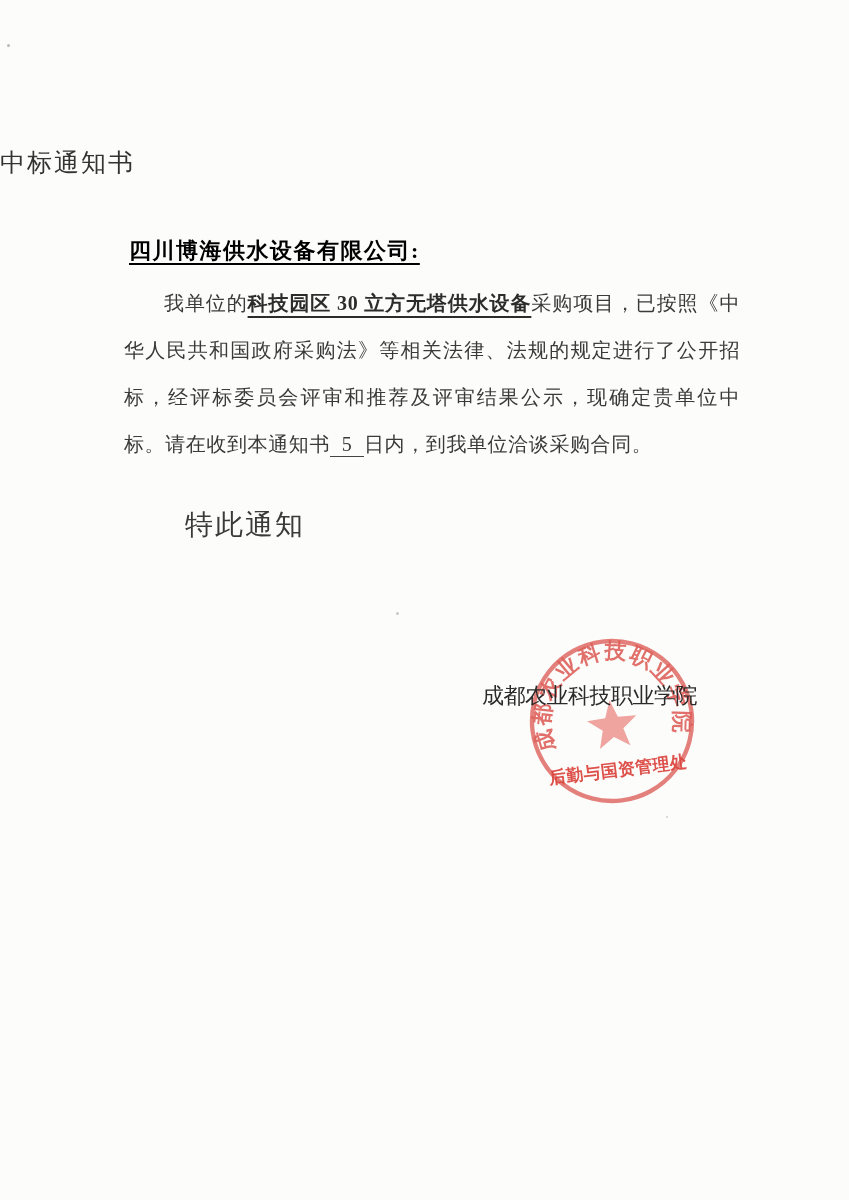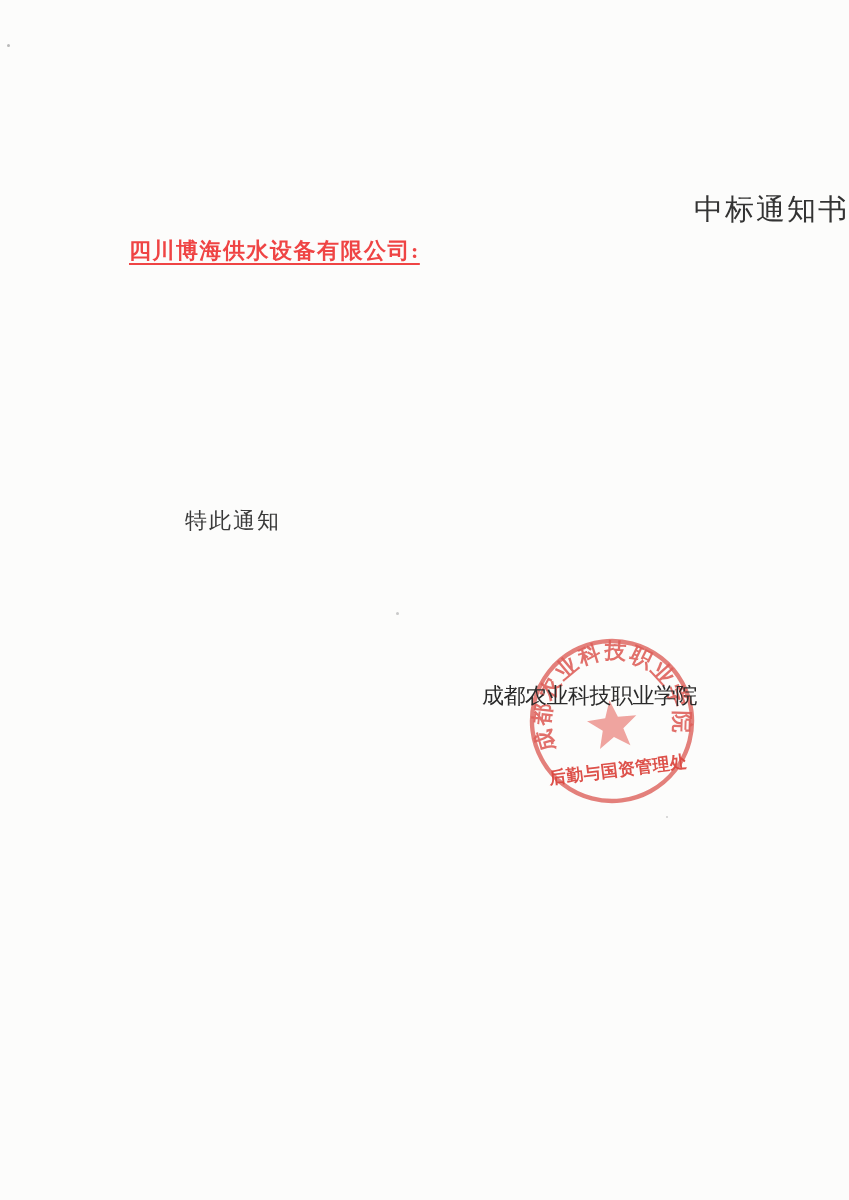"中标通知书" .doc-title { font-size: 29px -> 25px; margin-top: 44px -> none; text-align: right -> left }
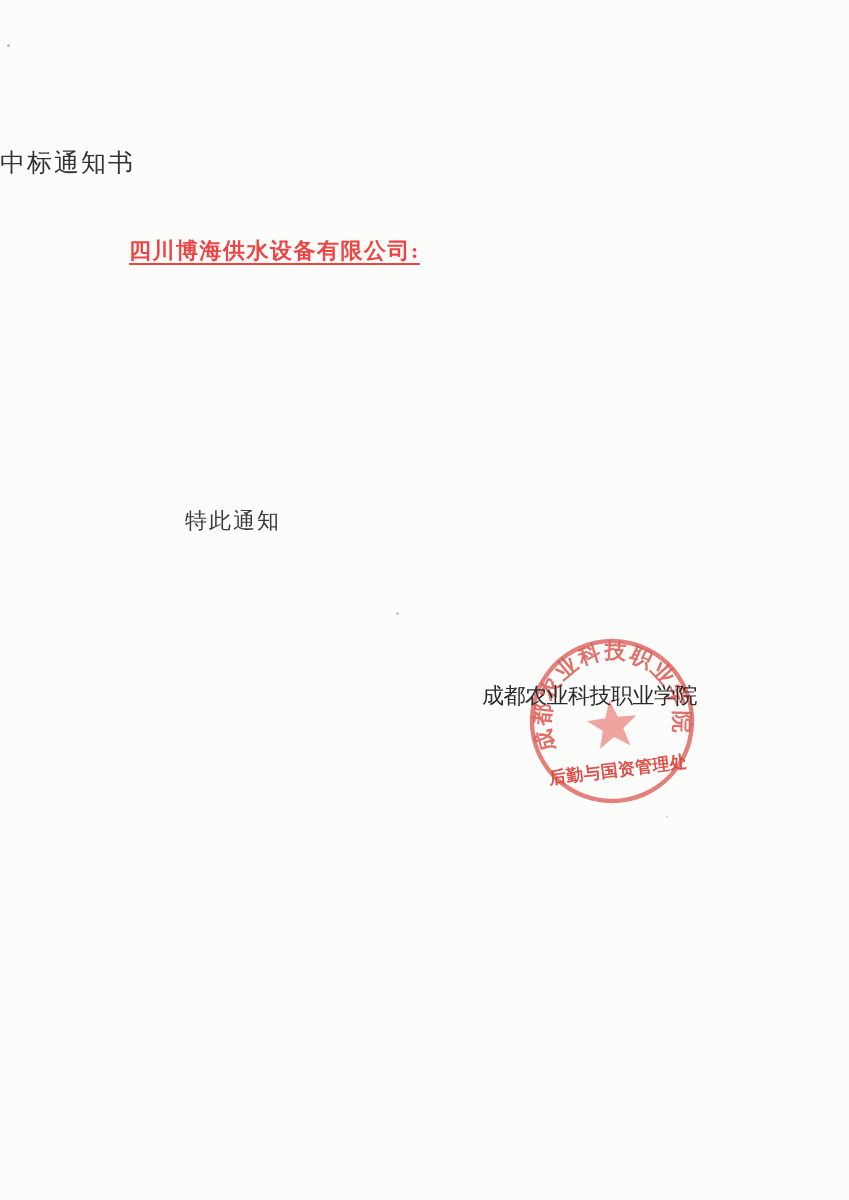"四川博海供水设备有限公司:" .addressee { color: #ef4444 -> #000000 }
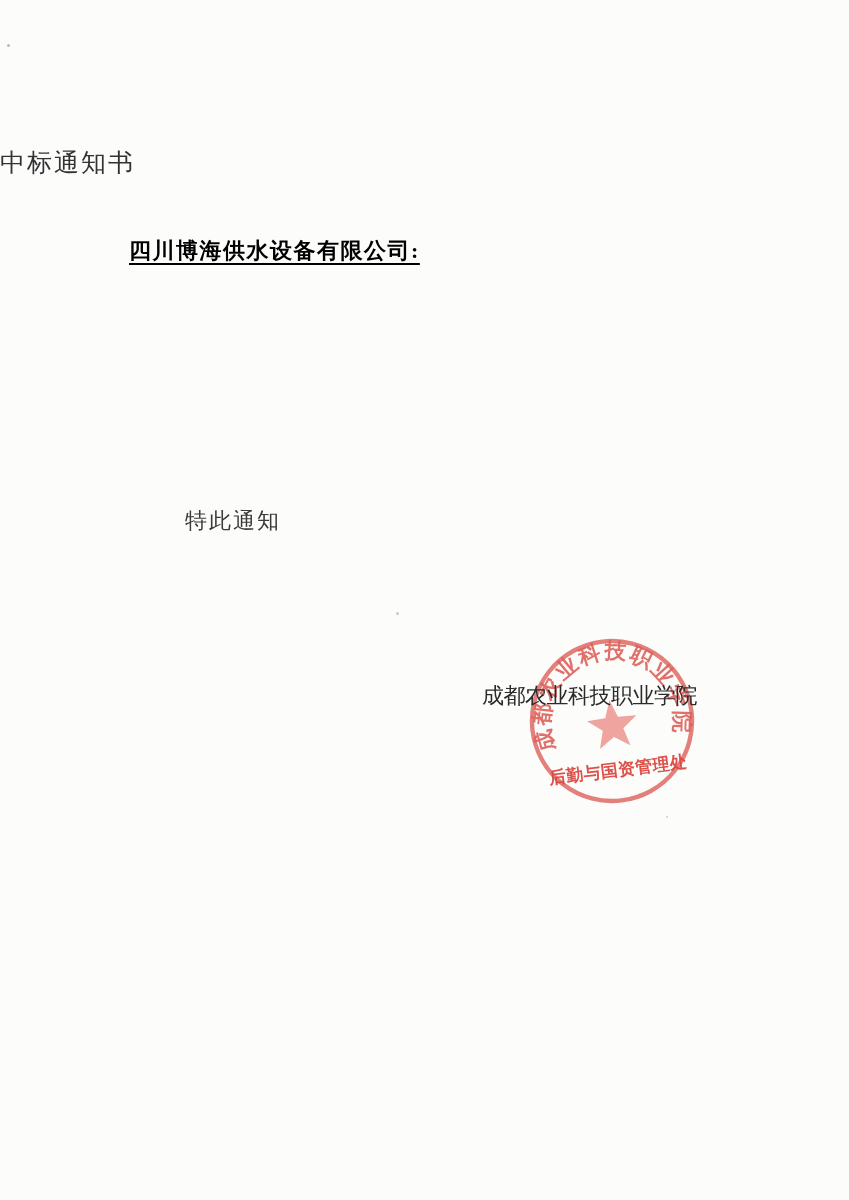"我单位的科技园区 30" p.body-para { html: none -> <p><span>我单位的</span><span>科技园区 30 立方无塔供水设备</span><span>采购项目，已按照《中华人民共和国政府采购法》等相关法律、法规的规定进行了公开招标，经评标委员会评审和推荐及评审结果公示，现确定贵单位中标。请在收到本通知书</span><span>5</span><span>日内，到我单位洽谈采购合同。</span></p> }
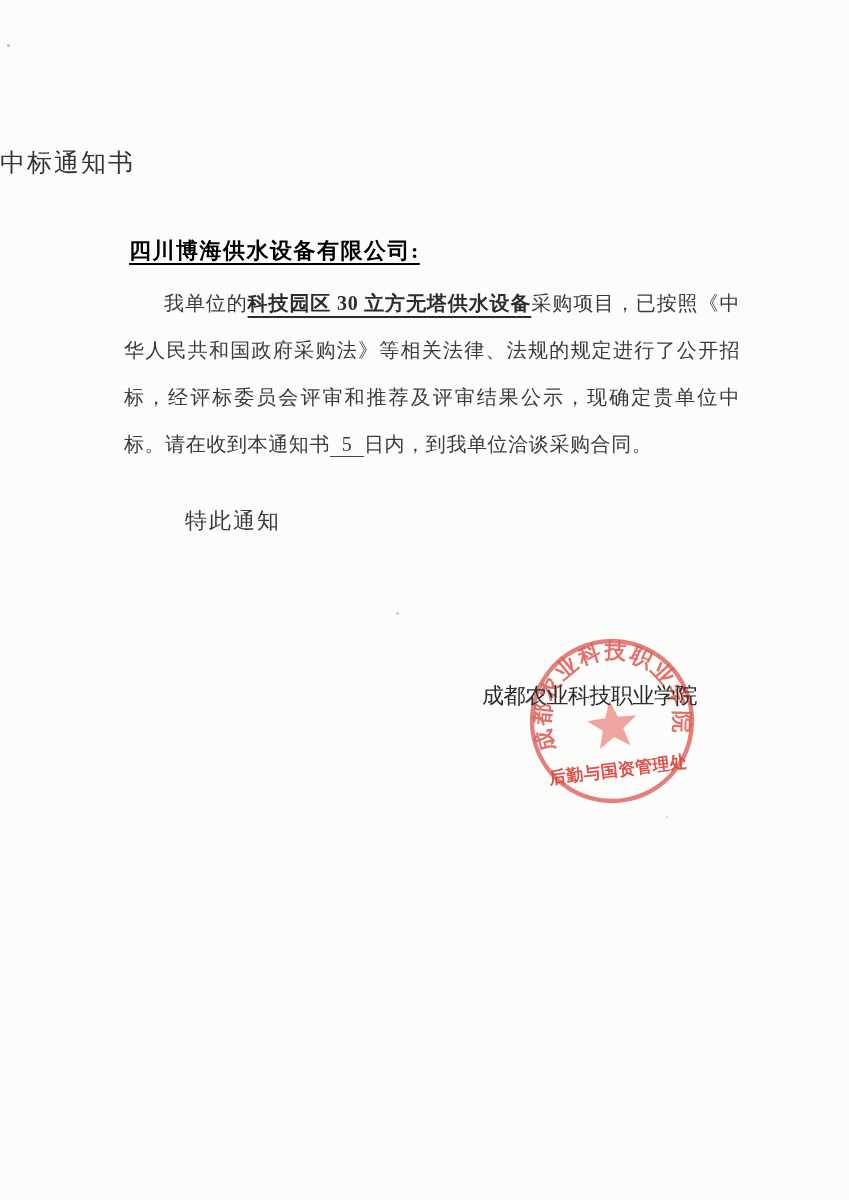"特此通知" .closing { font-size: 22px -> 28px }
